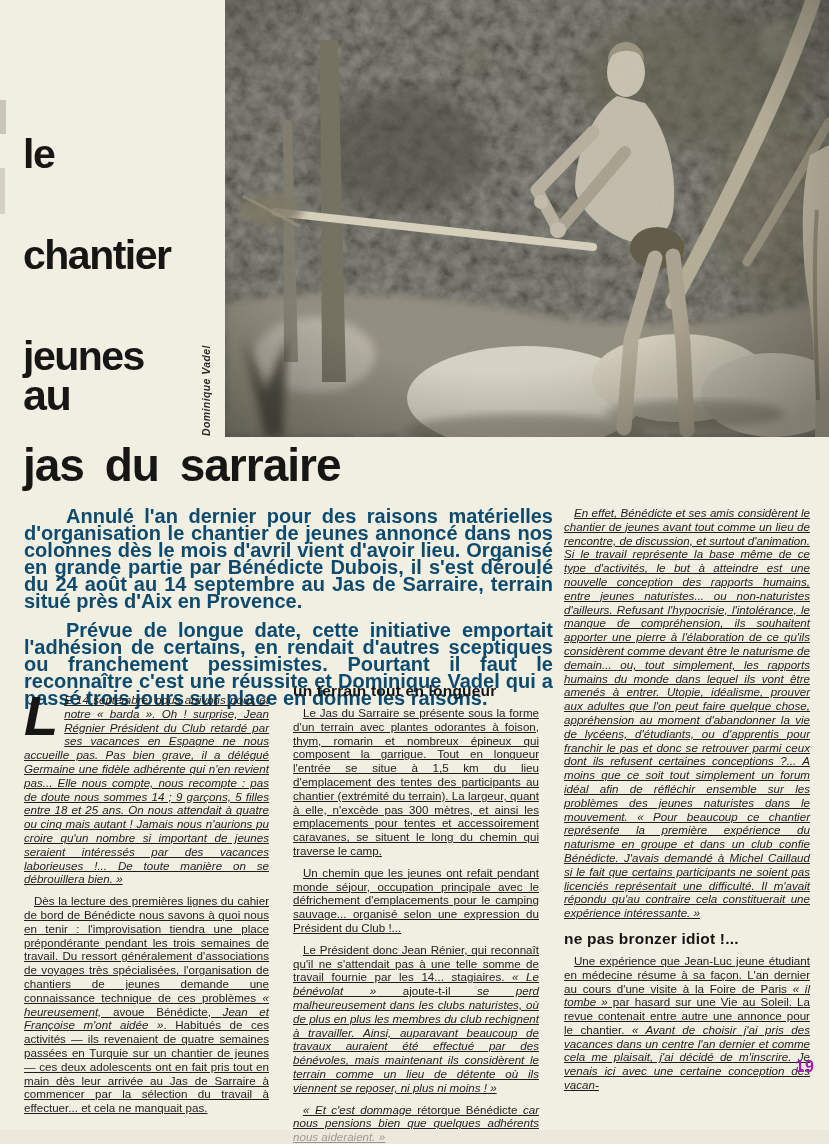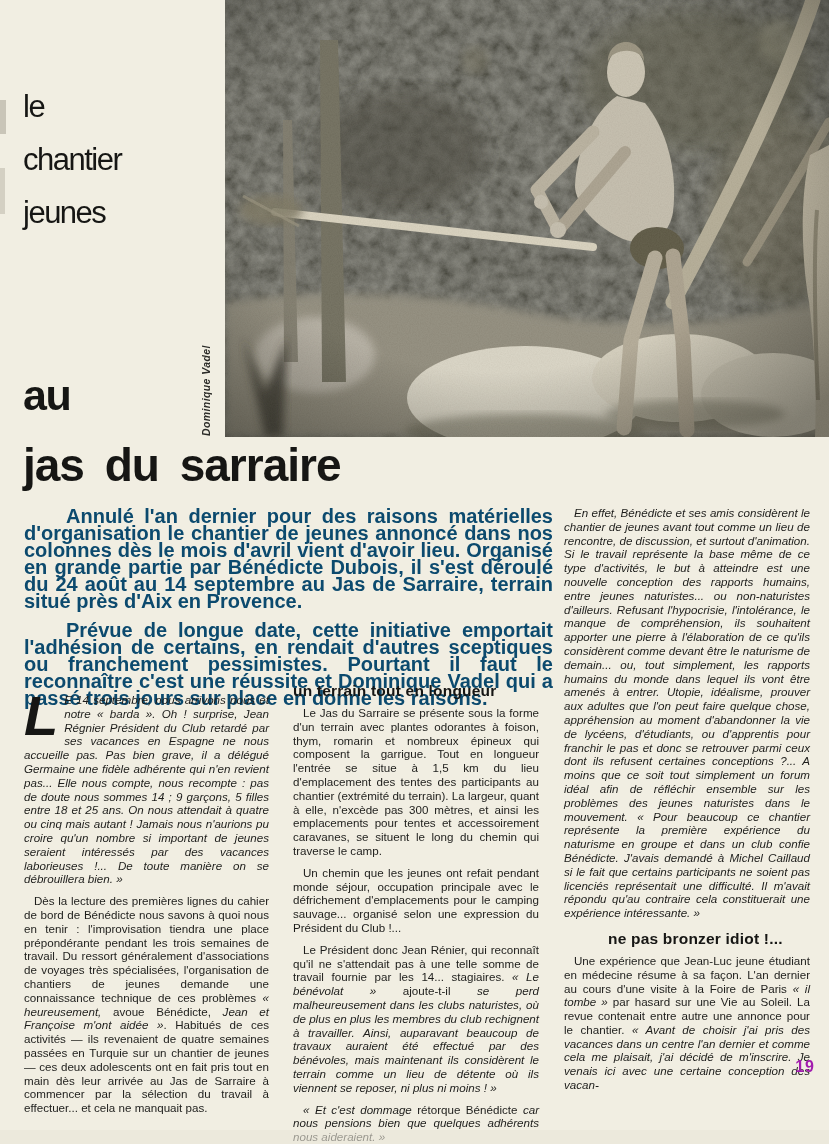"le" .headline .hl { font-size: 31px -> 41px; font-weight: normal -> bold; margin-top: none -> 48px }
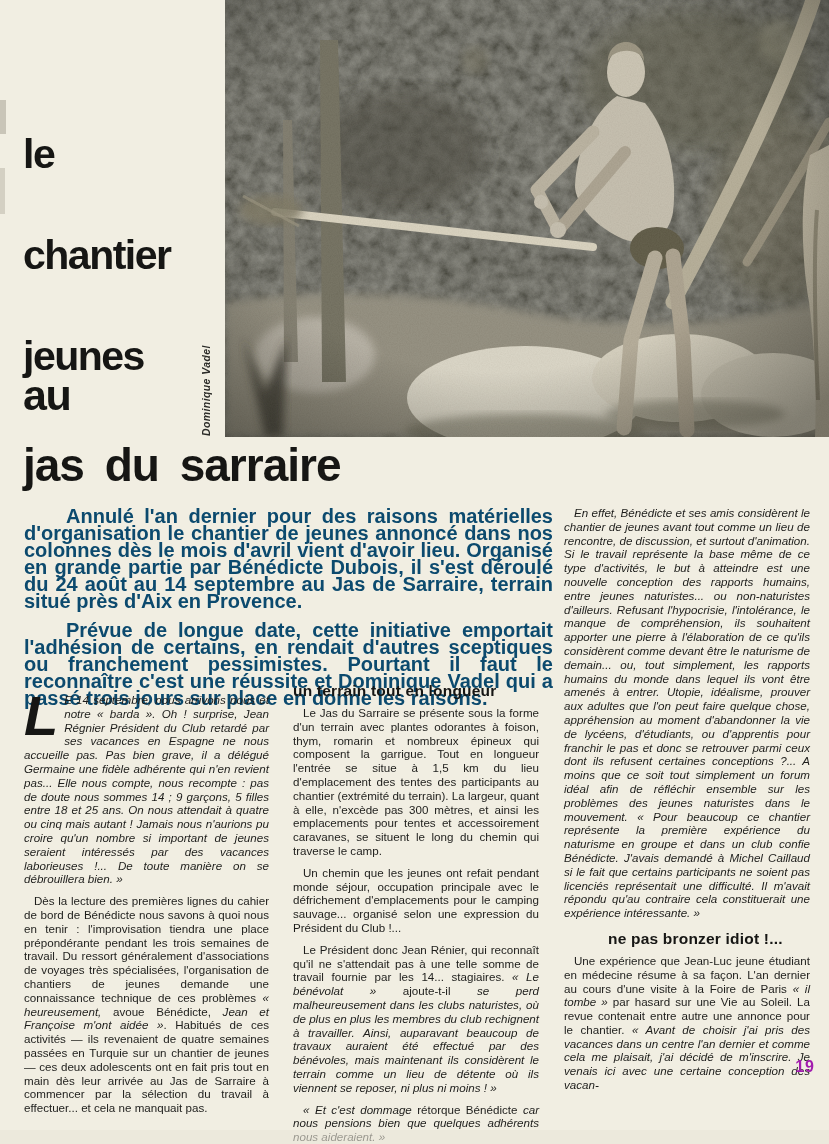"En effet, Bénédicte et ses" .bodycol .para { text-decoration: none -> underline }
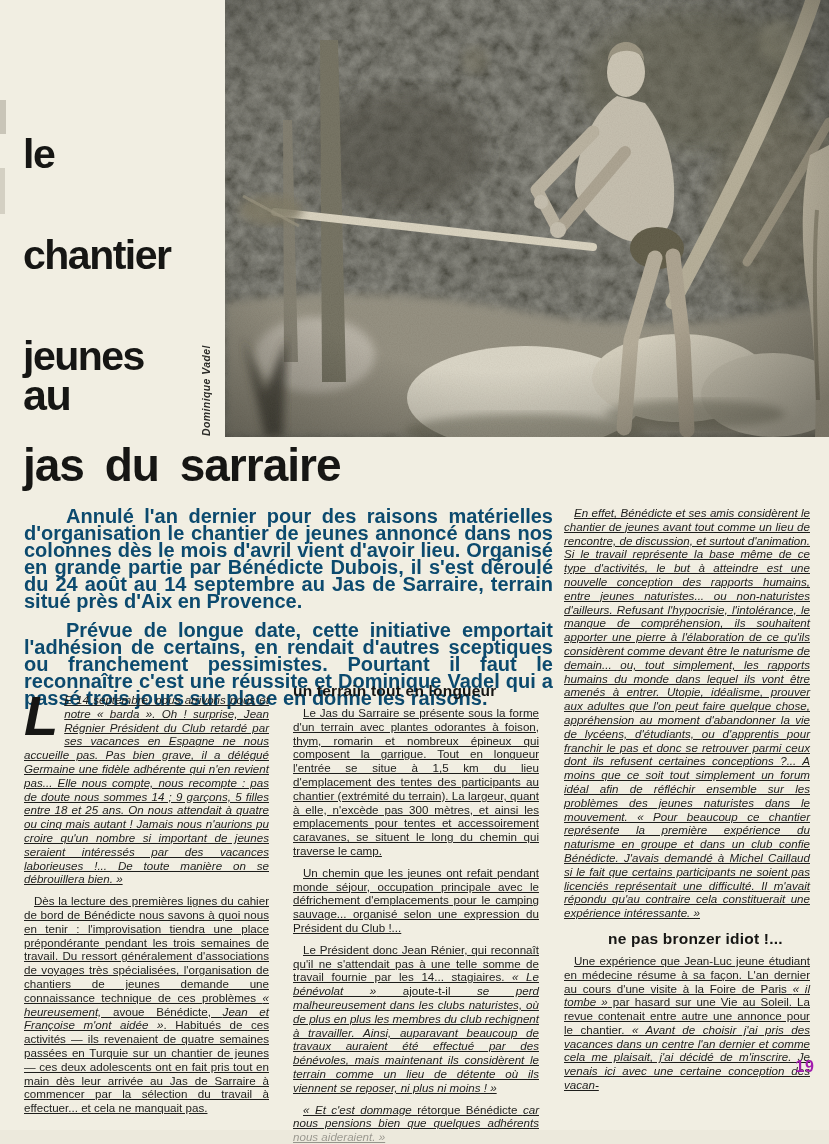"ne pas bronzer idiot !..." .col3 .col-heading { margin-left: 44px -> none }
